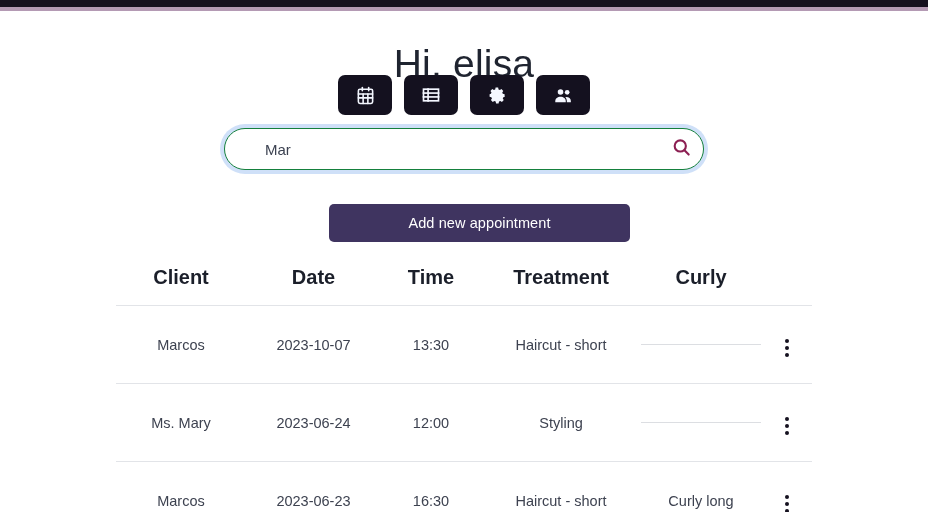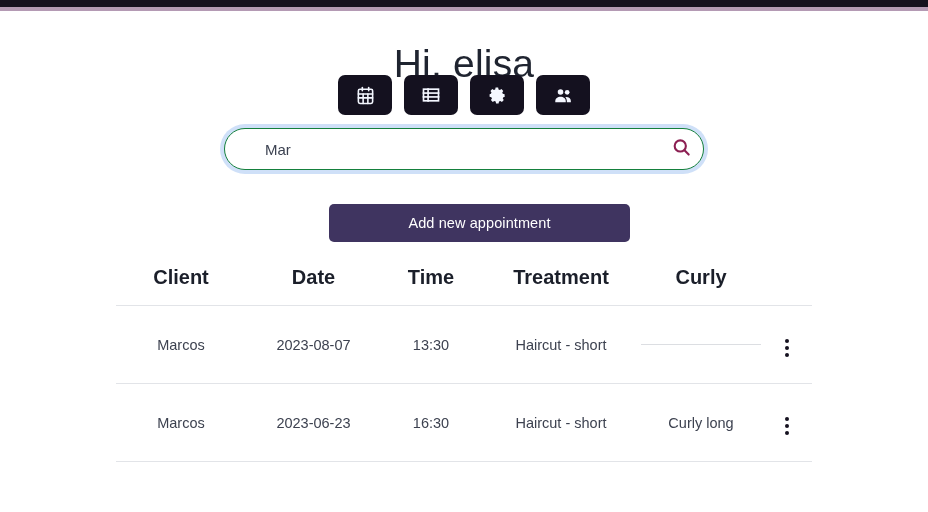"2023-08-07" td.col-date { text: 2023-08-07 -> 2023-10-07 }
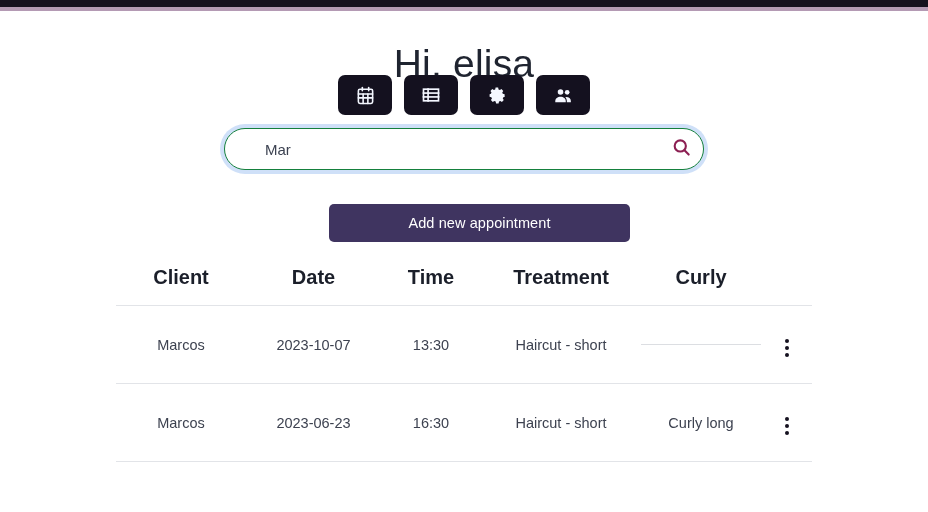"Ms. Mary" tr { html: none -> <tr> <td>Ms. Mary</td> <td>2023-06-24</td> <td>12:00</td> <td>Styling</td> <td> <span></span> </td> <td><button> <span></span> <span></span> <span></span> </button></td> </tr> }
